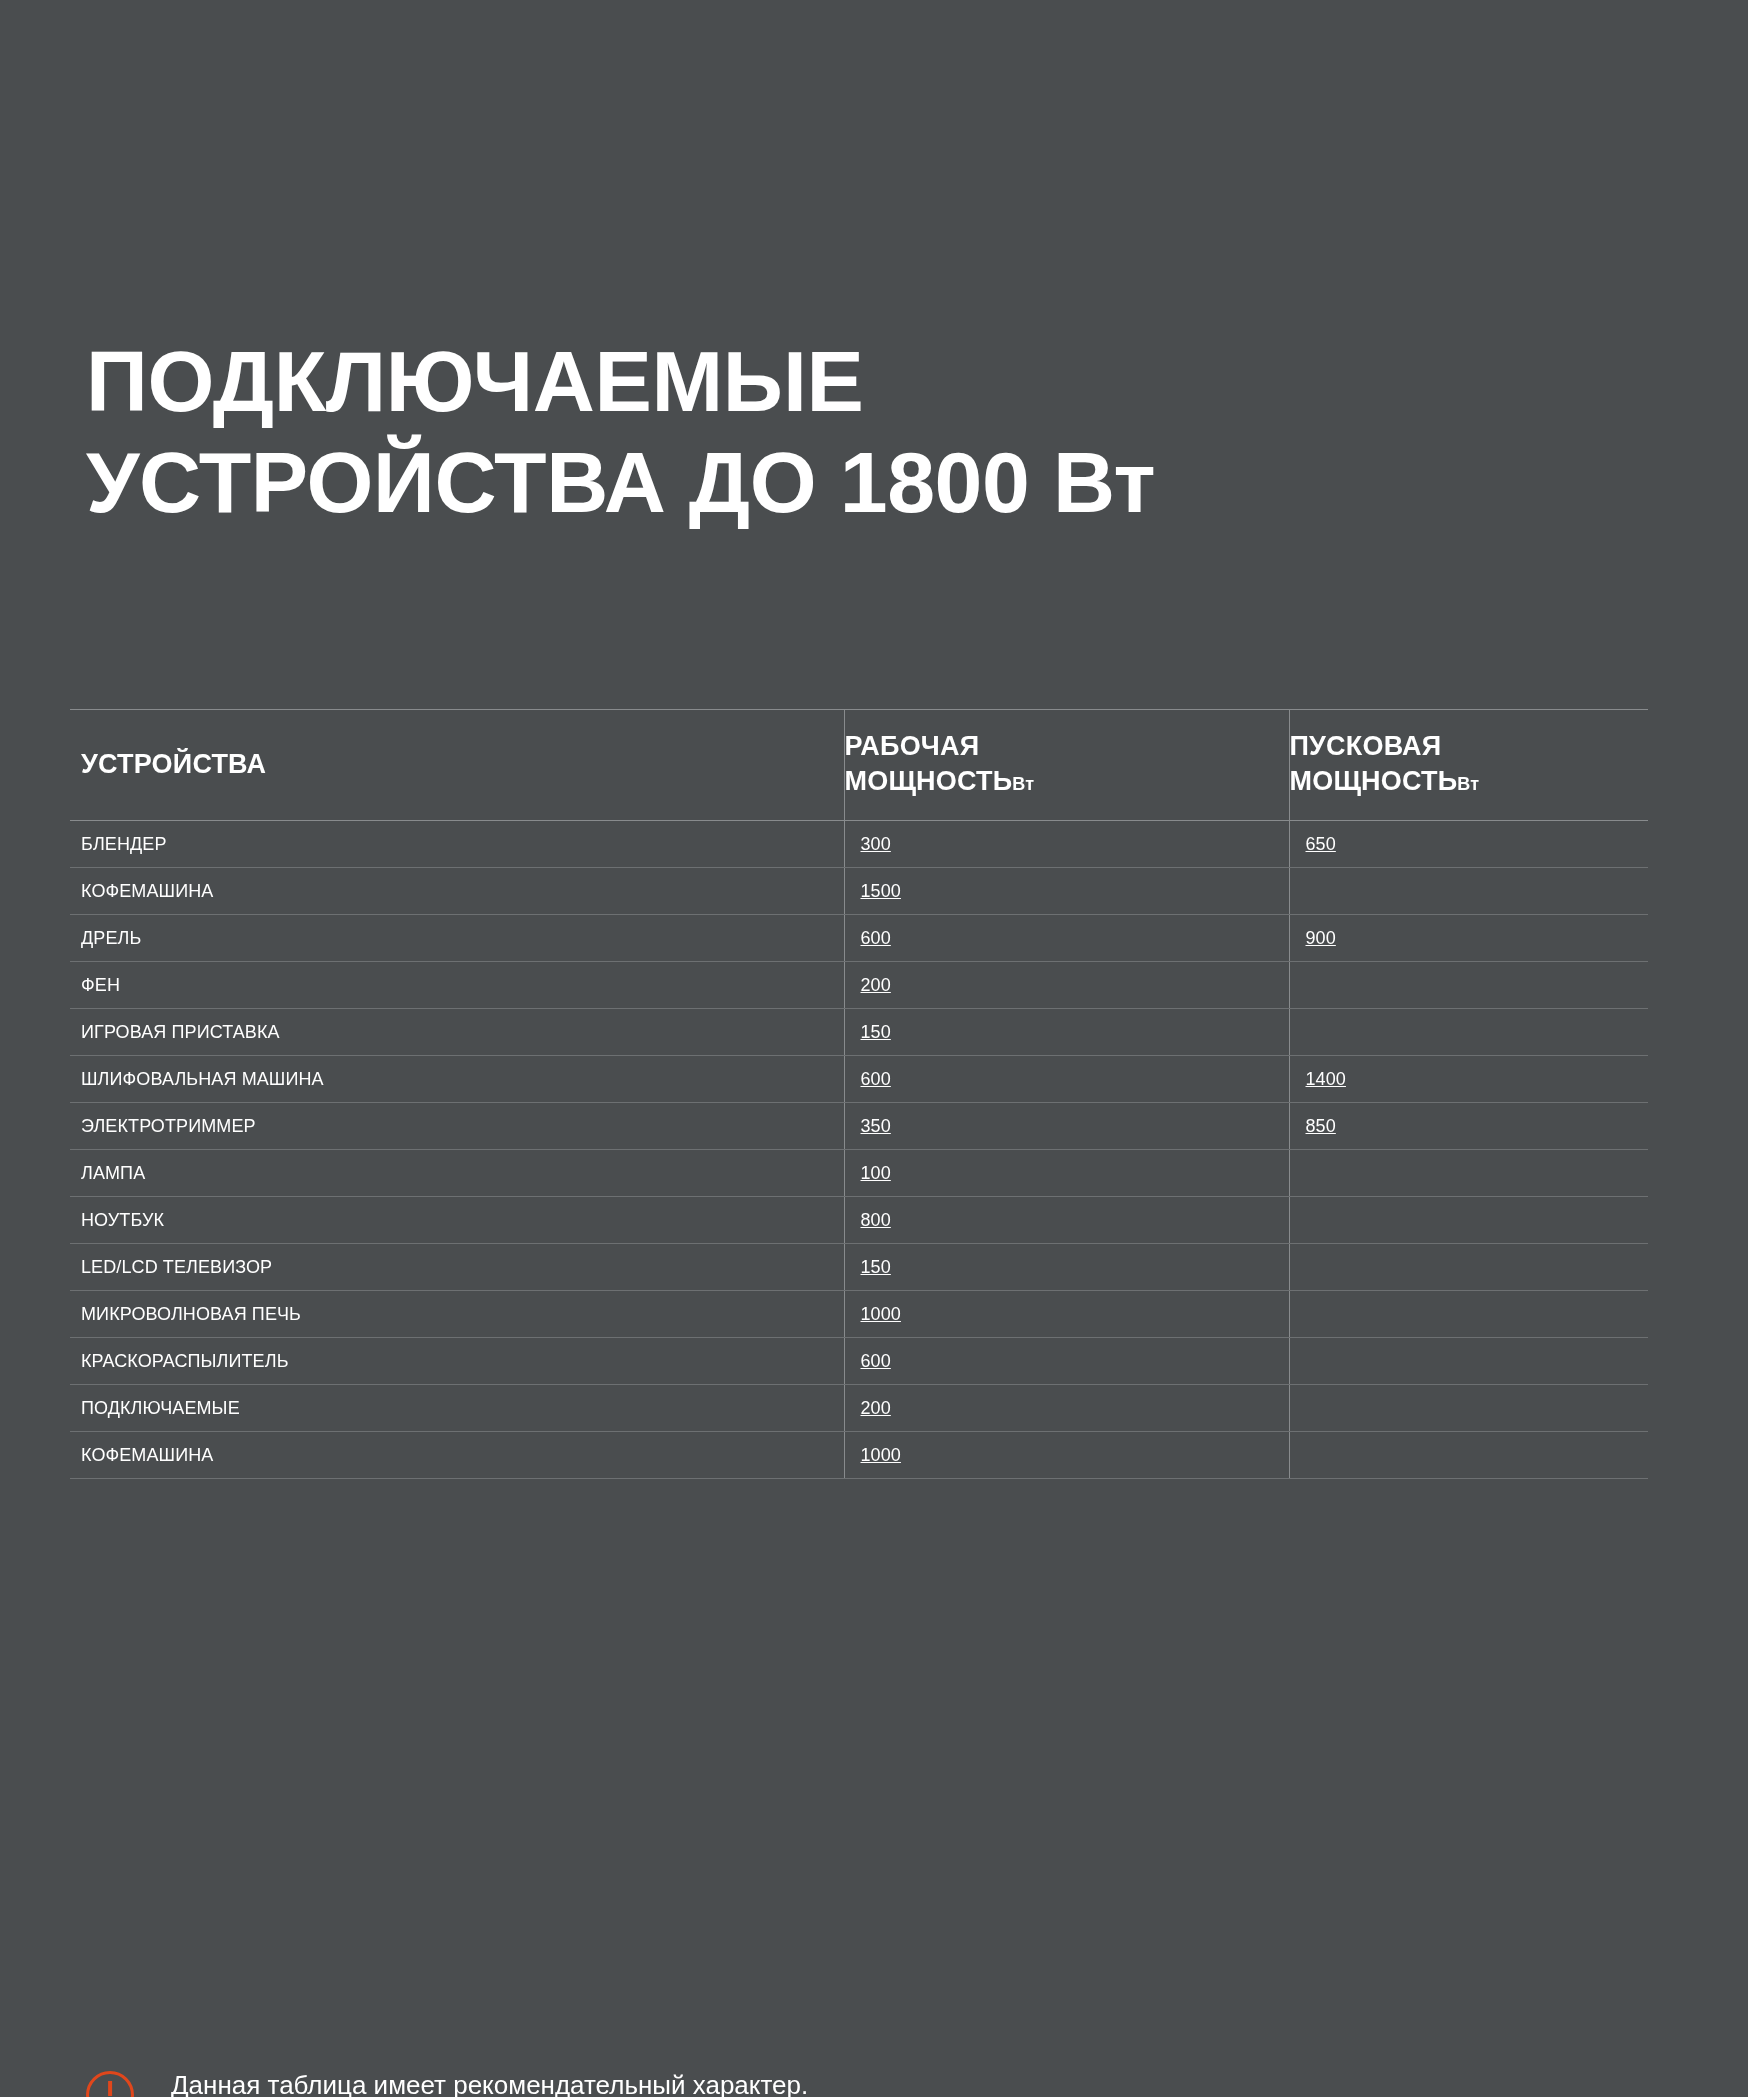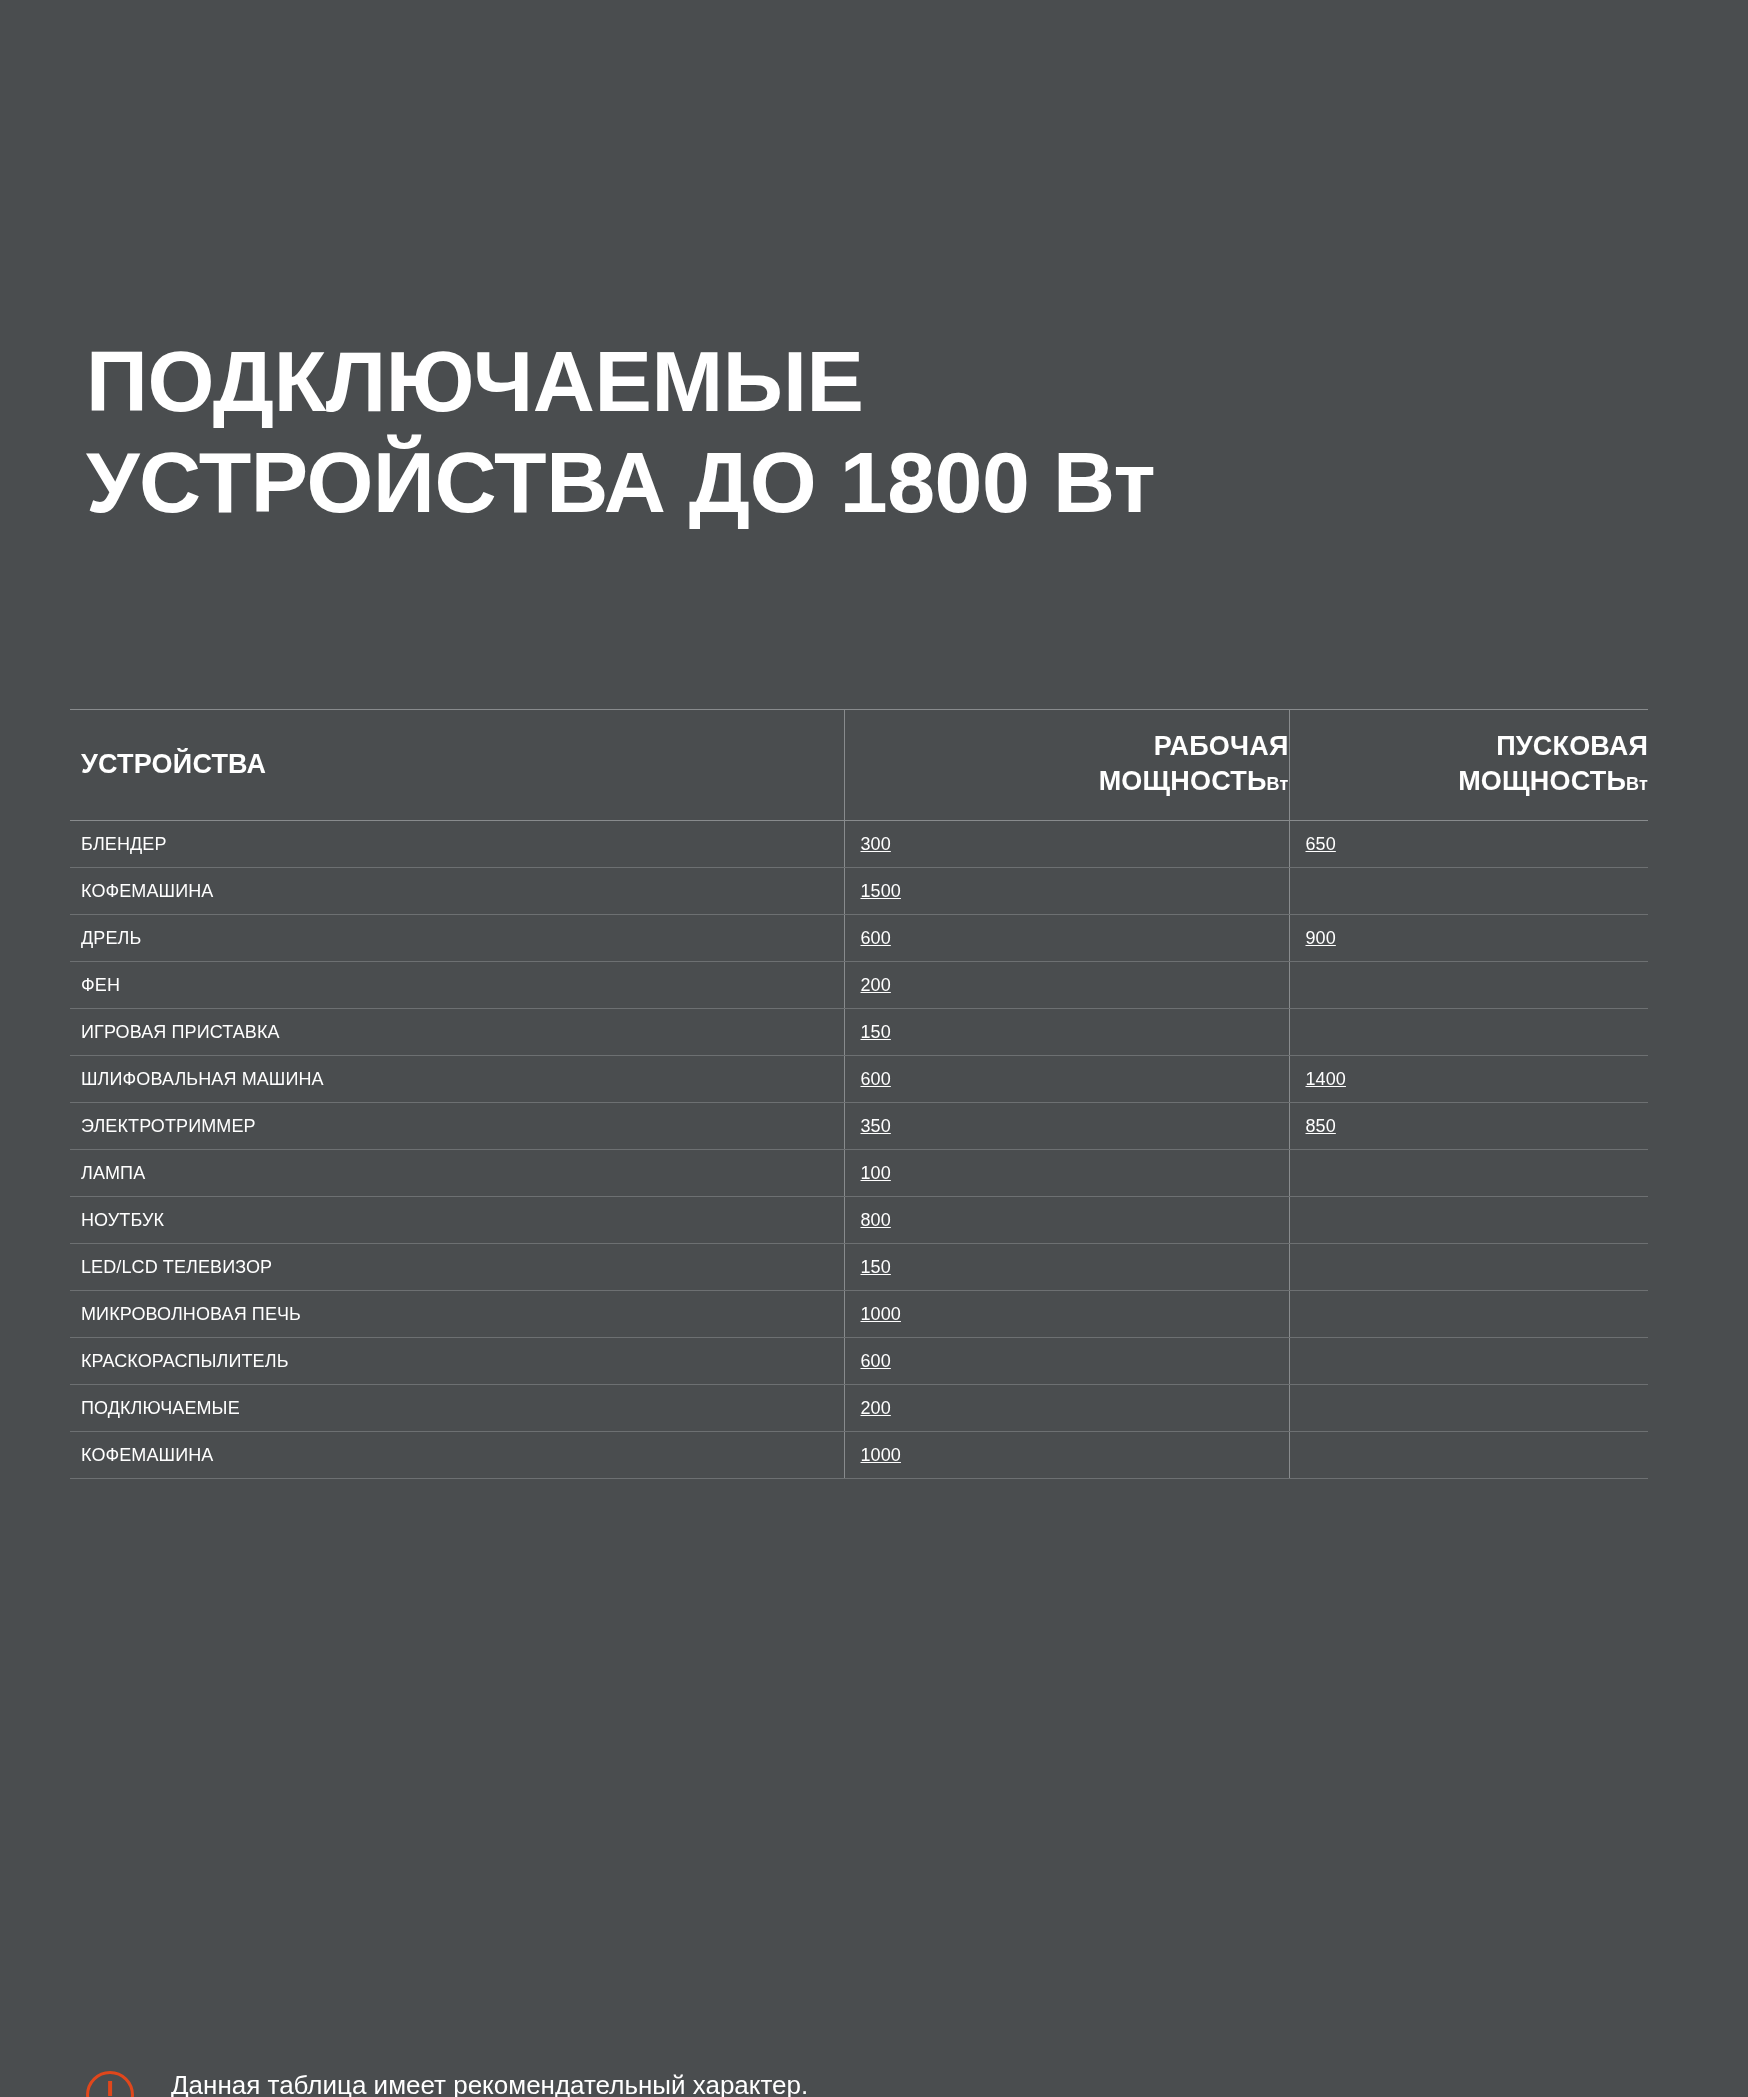"РАБОЧАЯ" table.spec thead th.col-run, table.spec thead th.col-start { text-align: right -> none }
